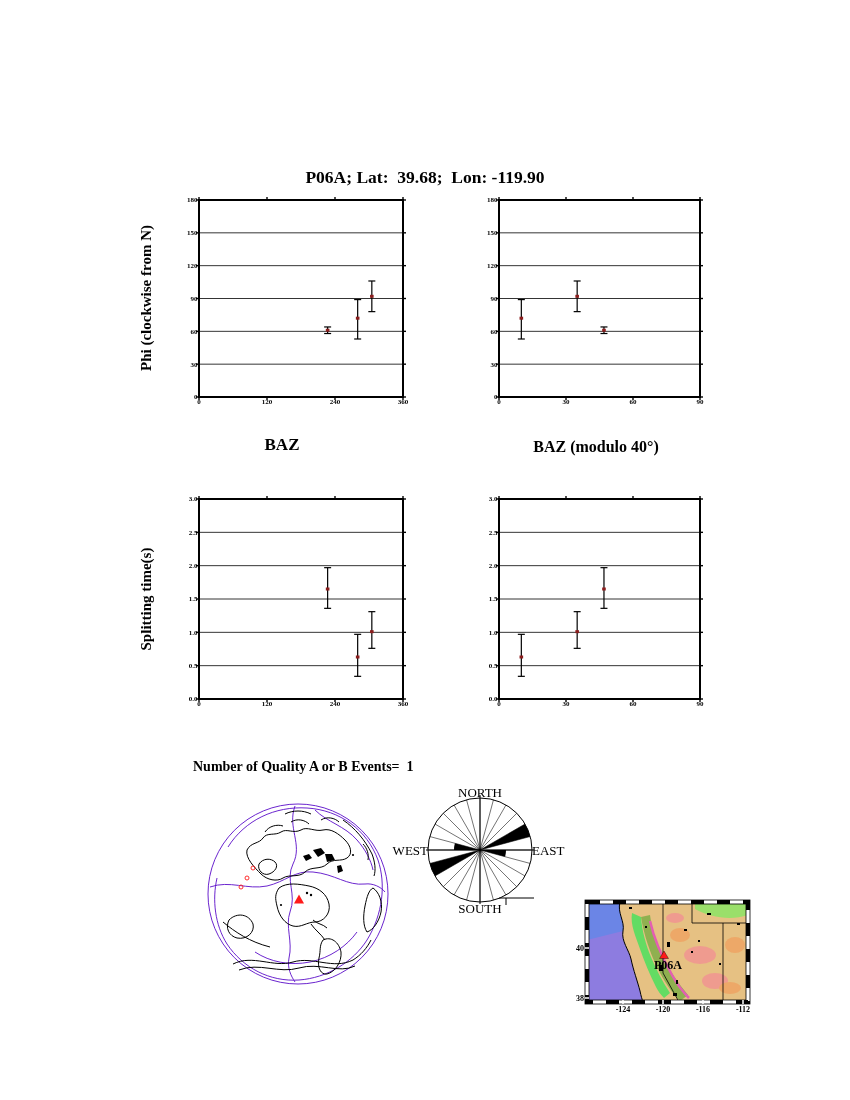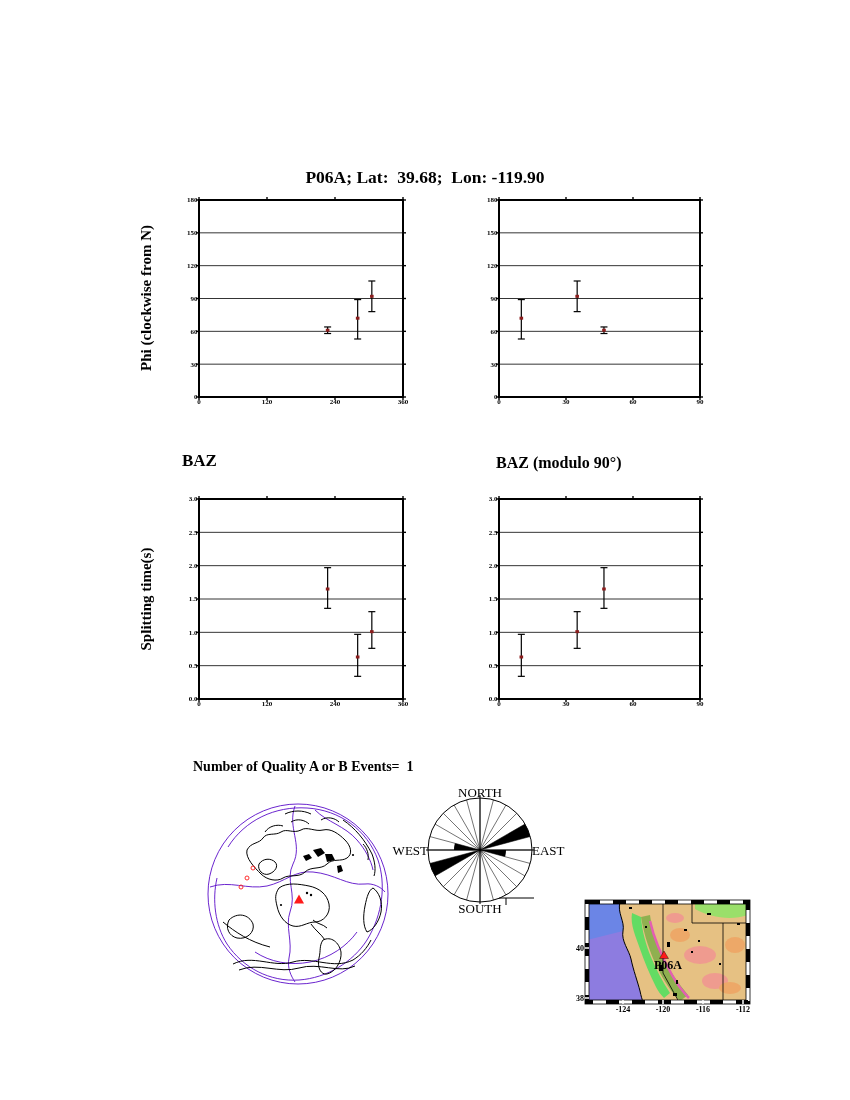"BAZ" .bazlab { margin-top: 16px -> none; text-align: left -> center }
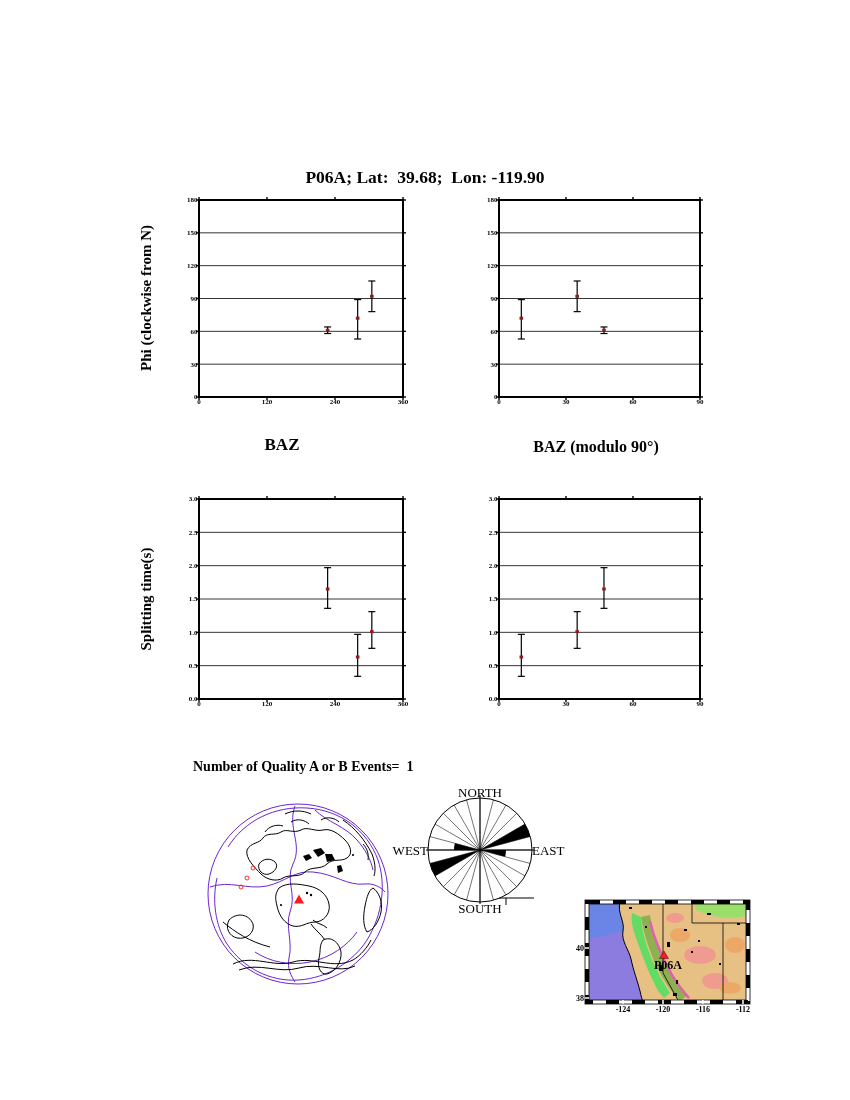"BAZ (modulo 90°)" div.abs { text: 90 -> 40 }
